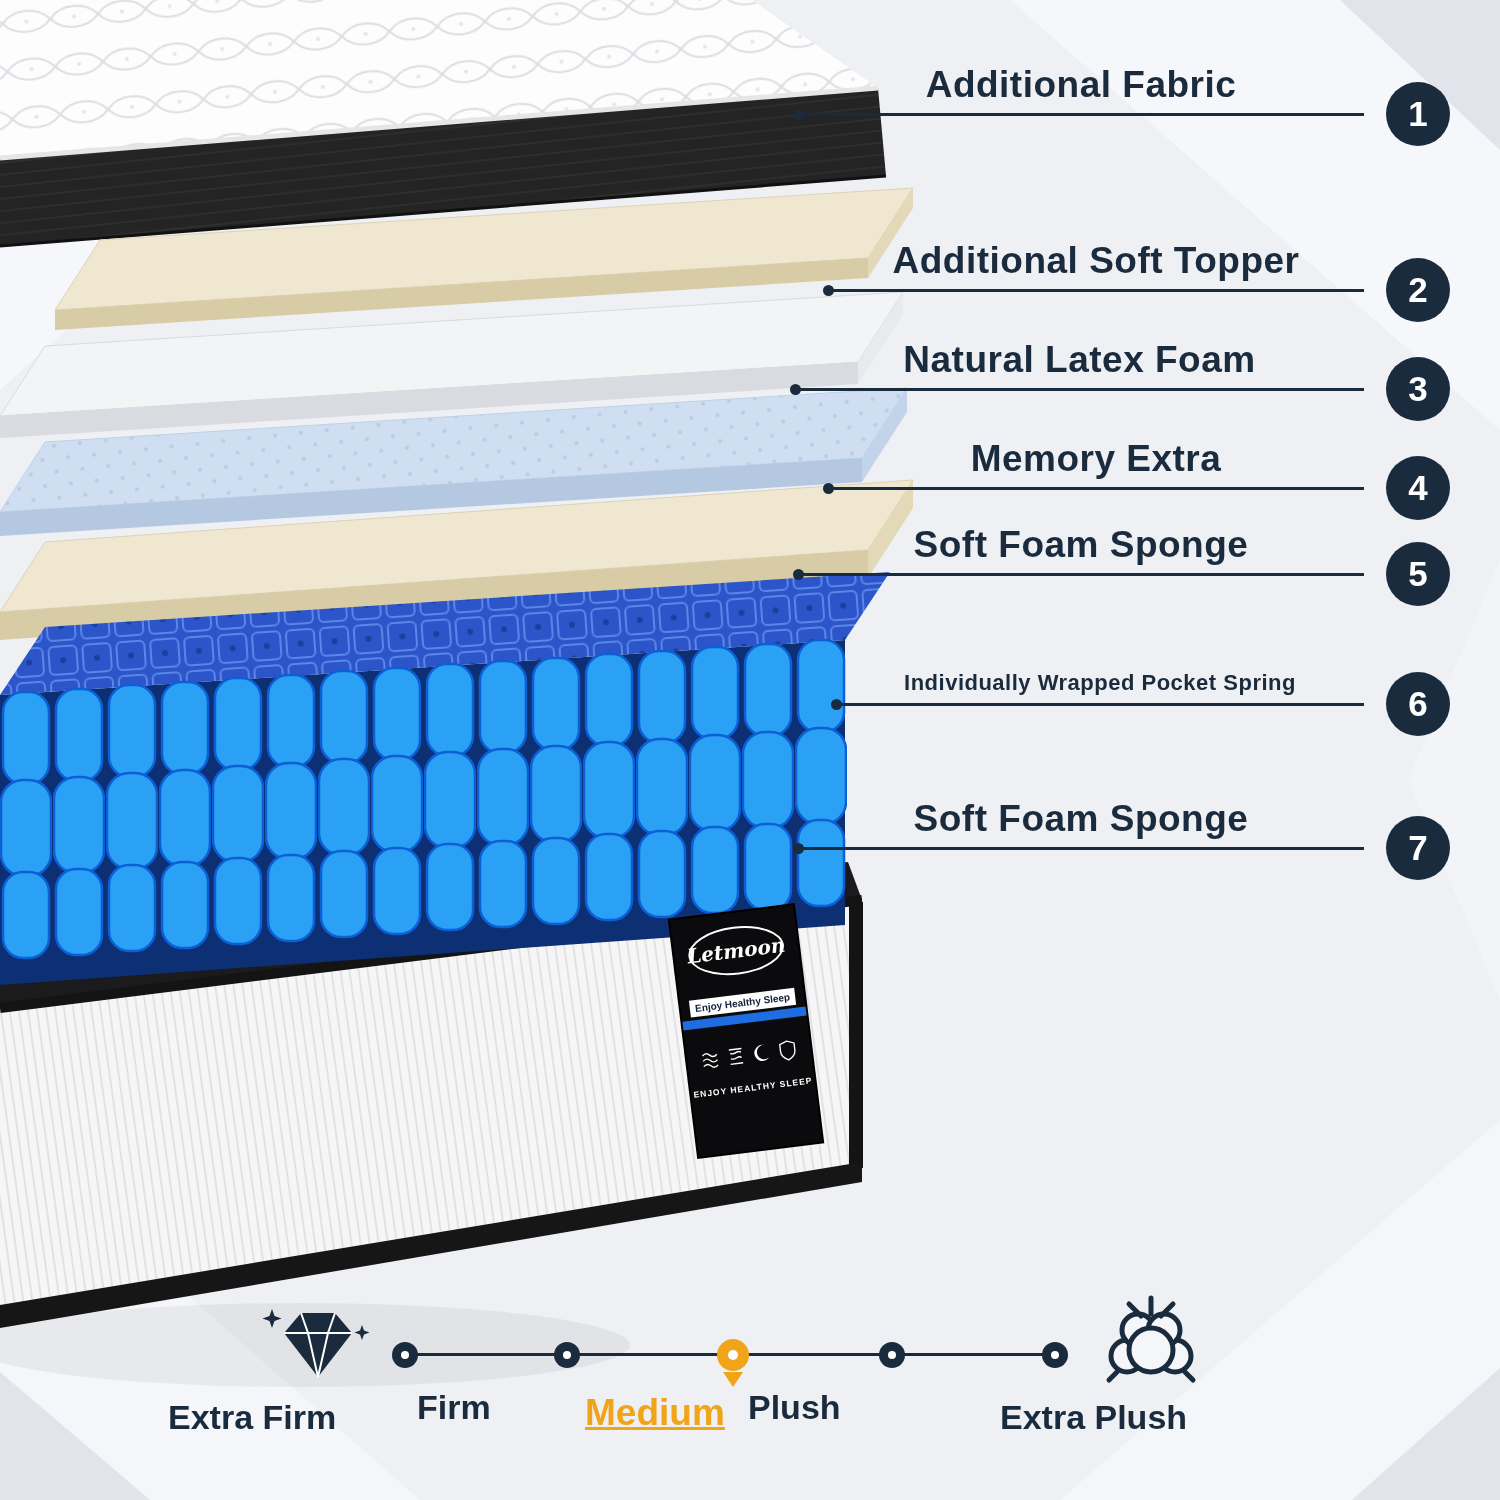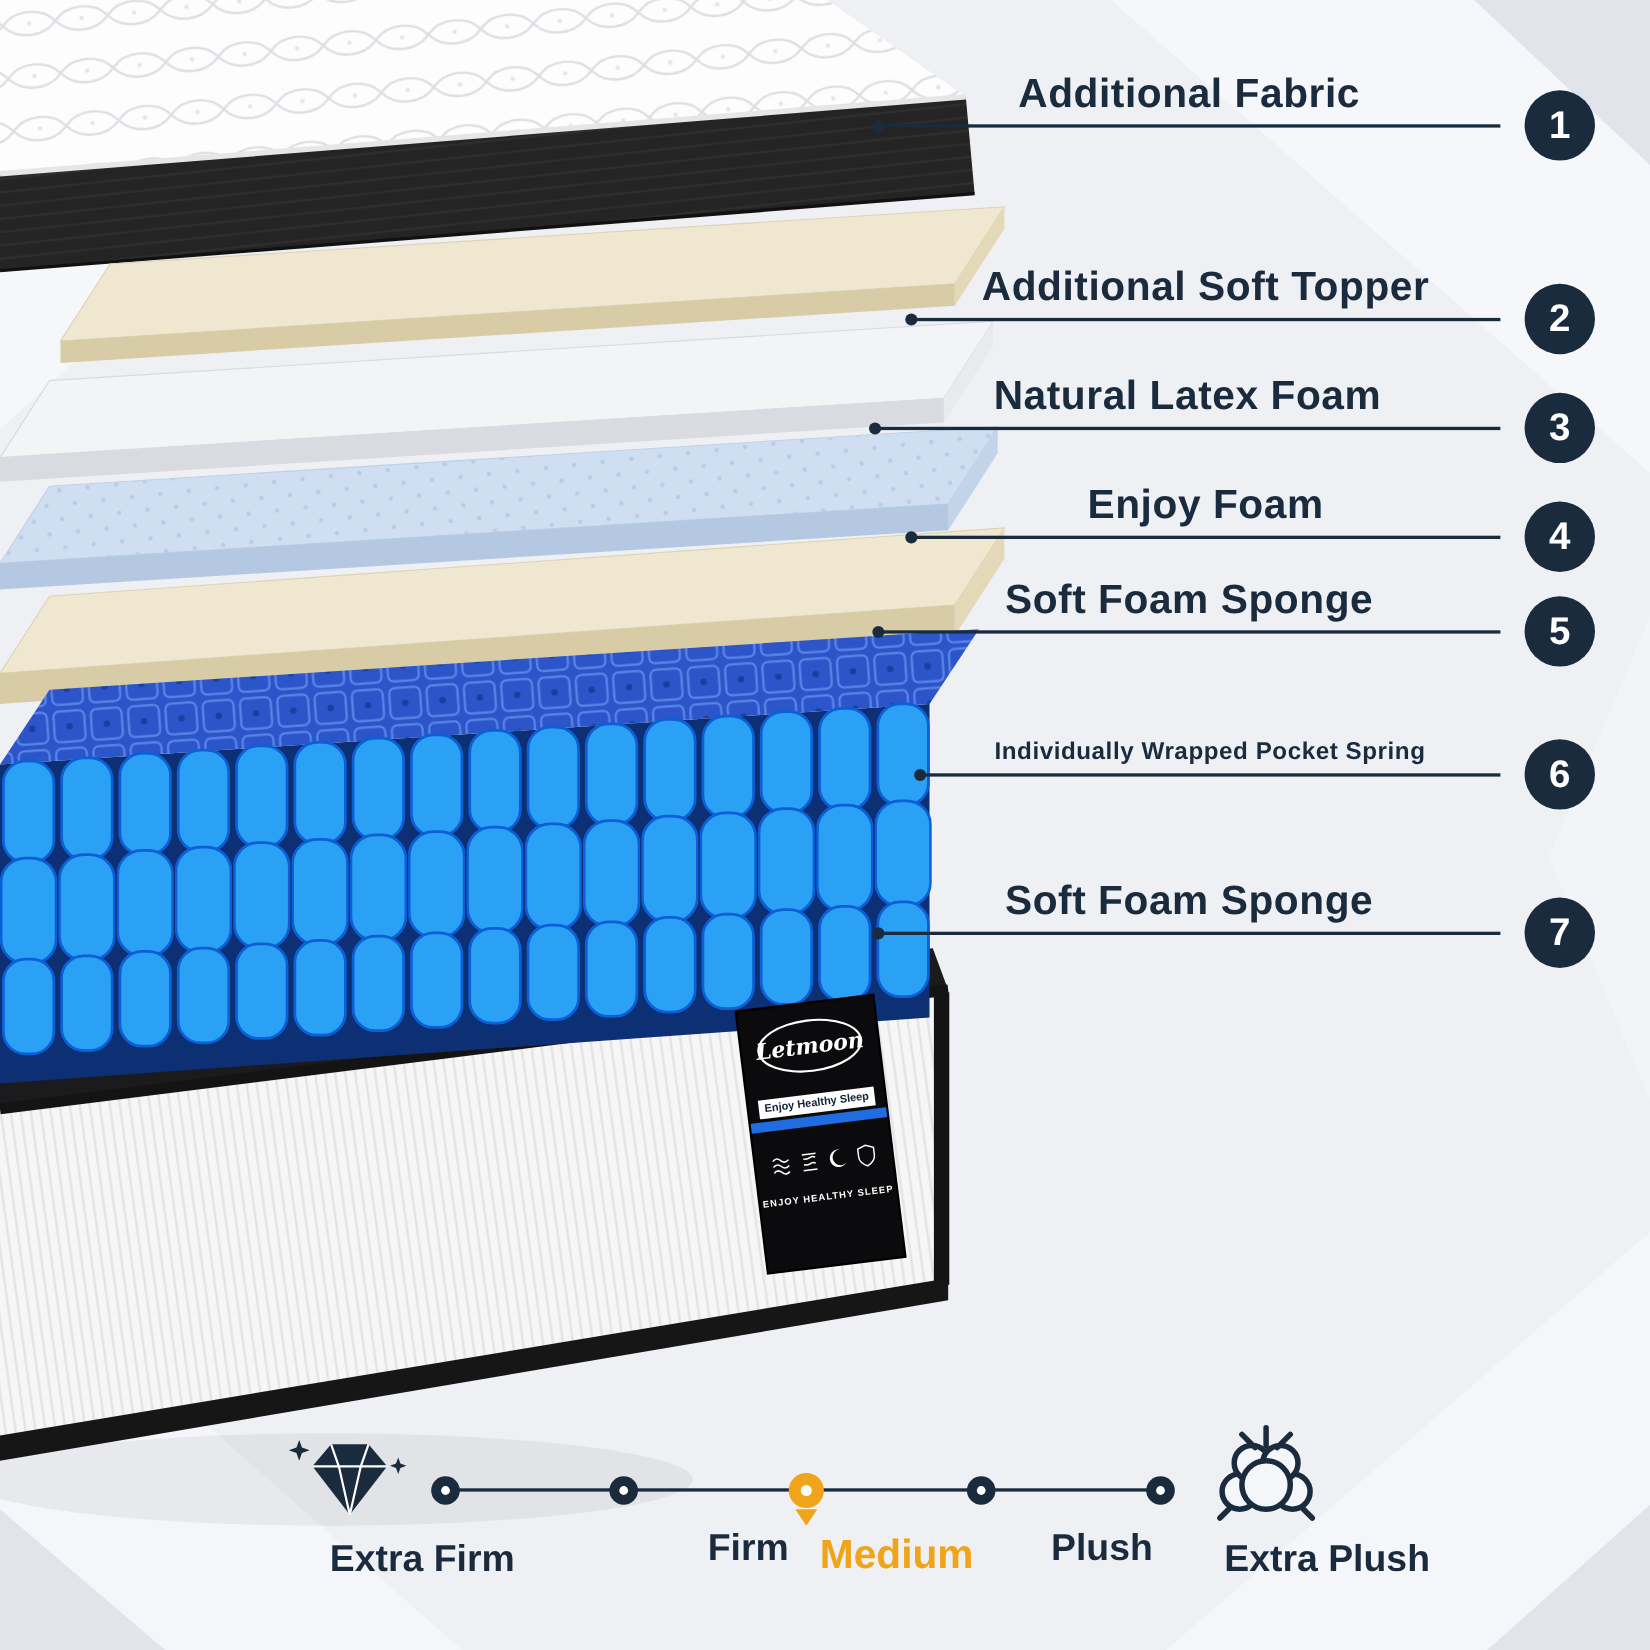"Enjoy Foam" div.text { text: Enjoy Foam -> Memory Extra }
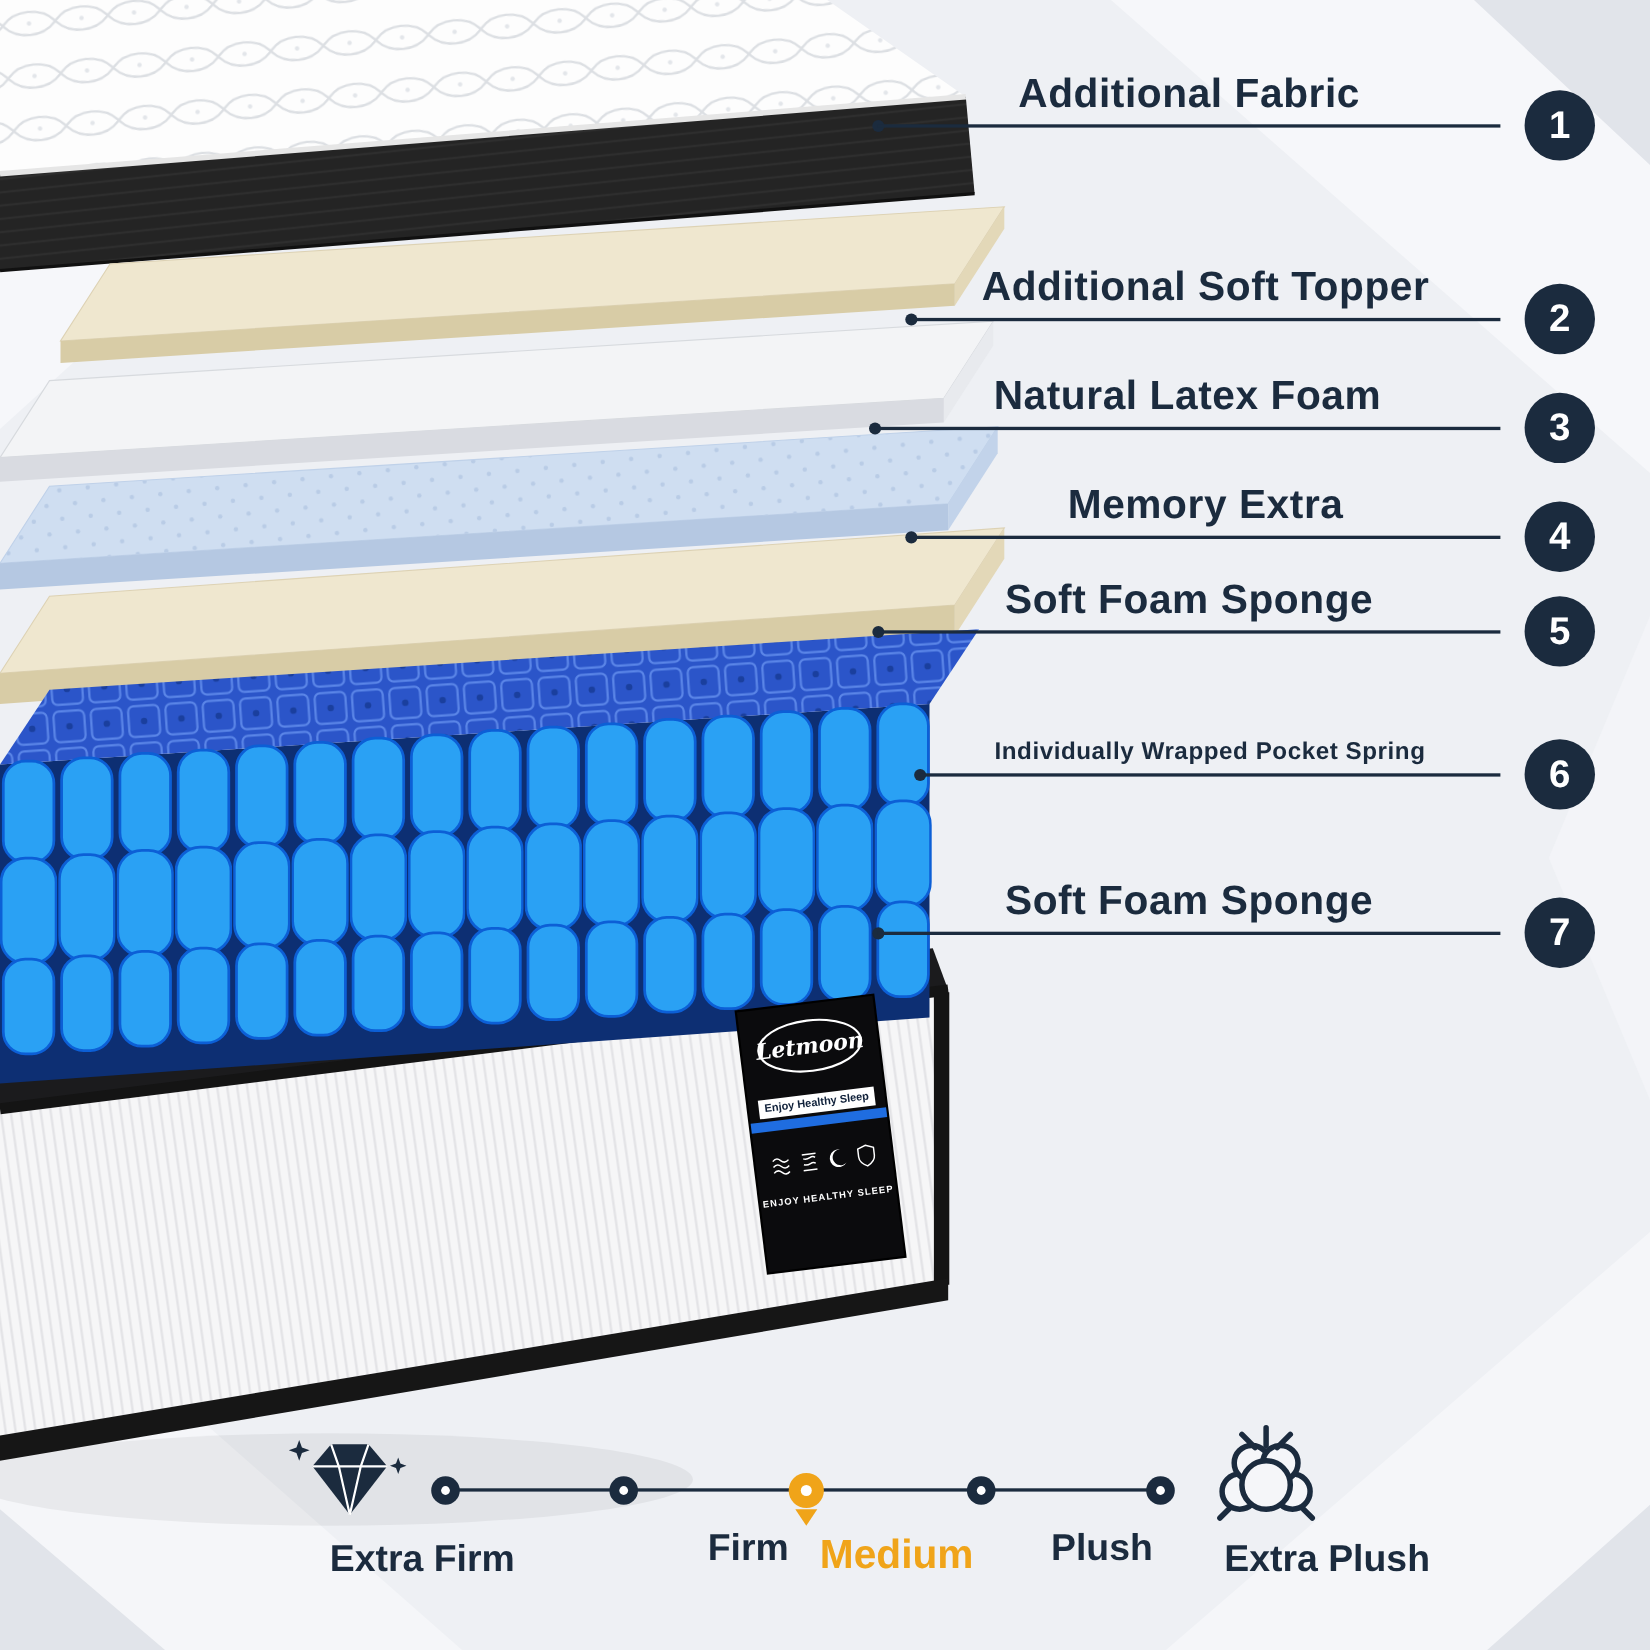"Extra Firm" .lvl { text-align: right -> left }
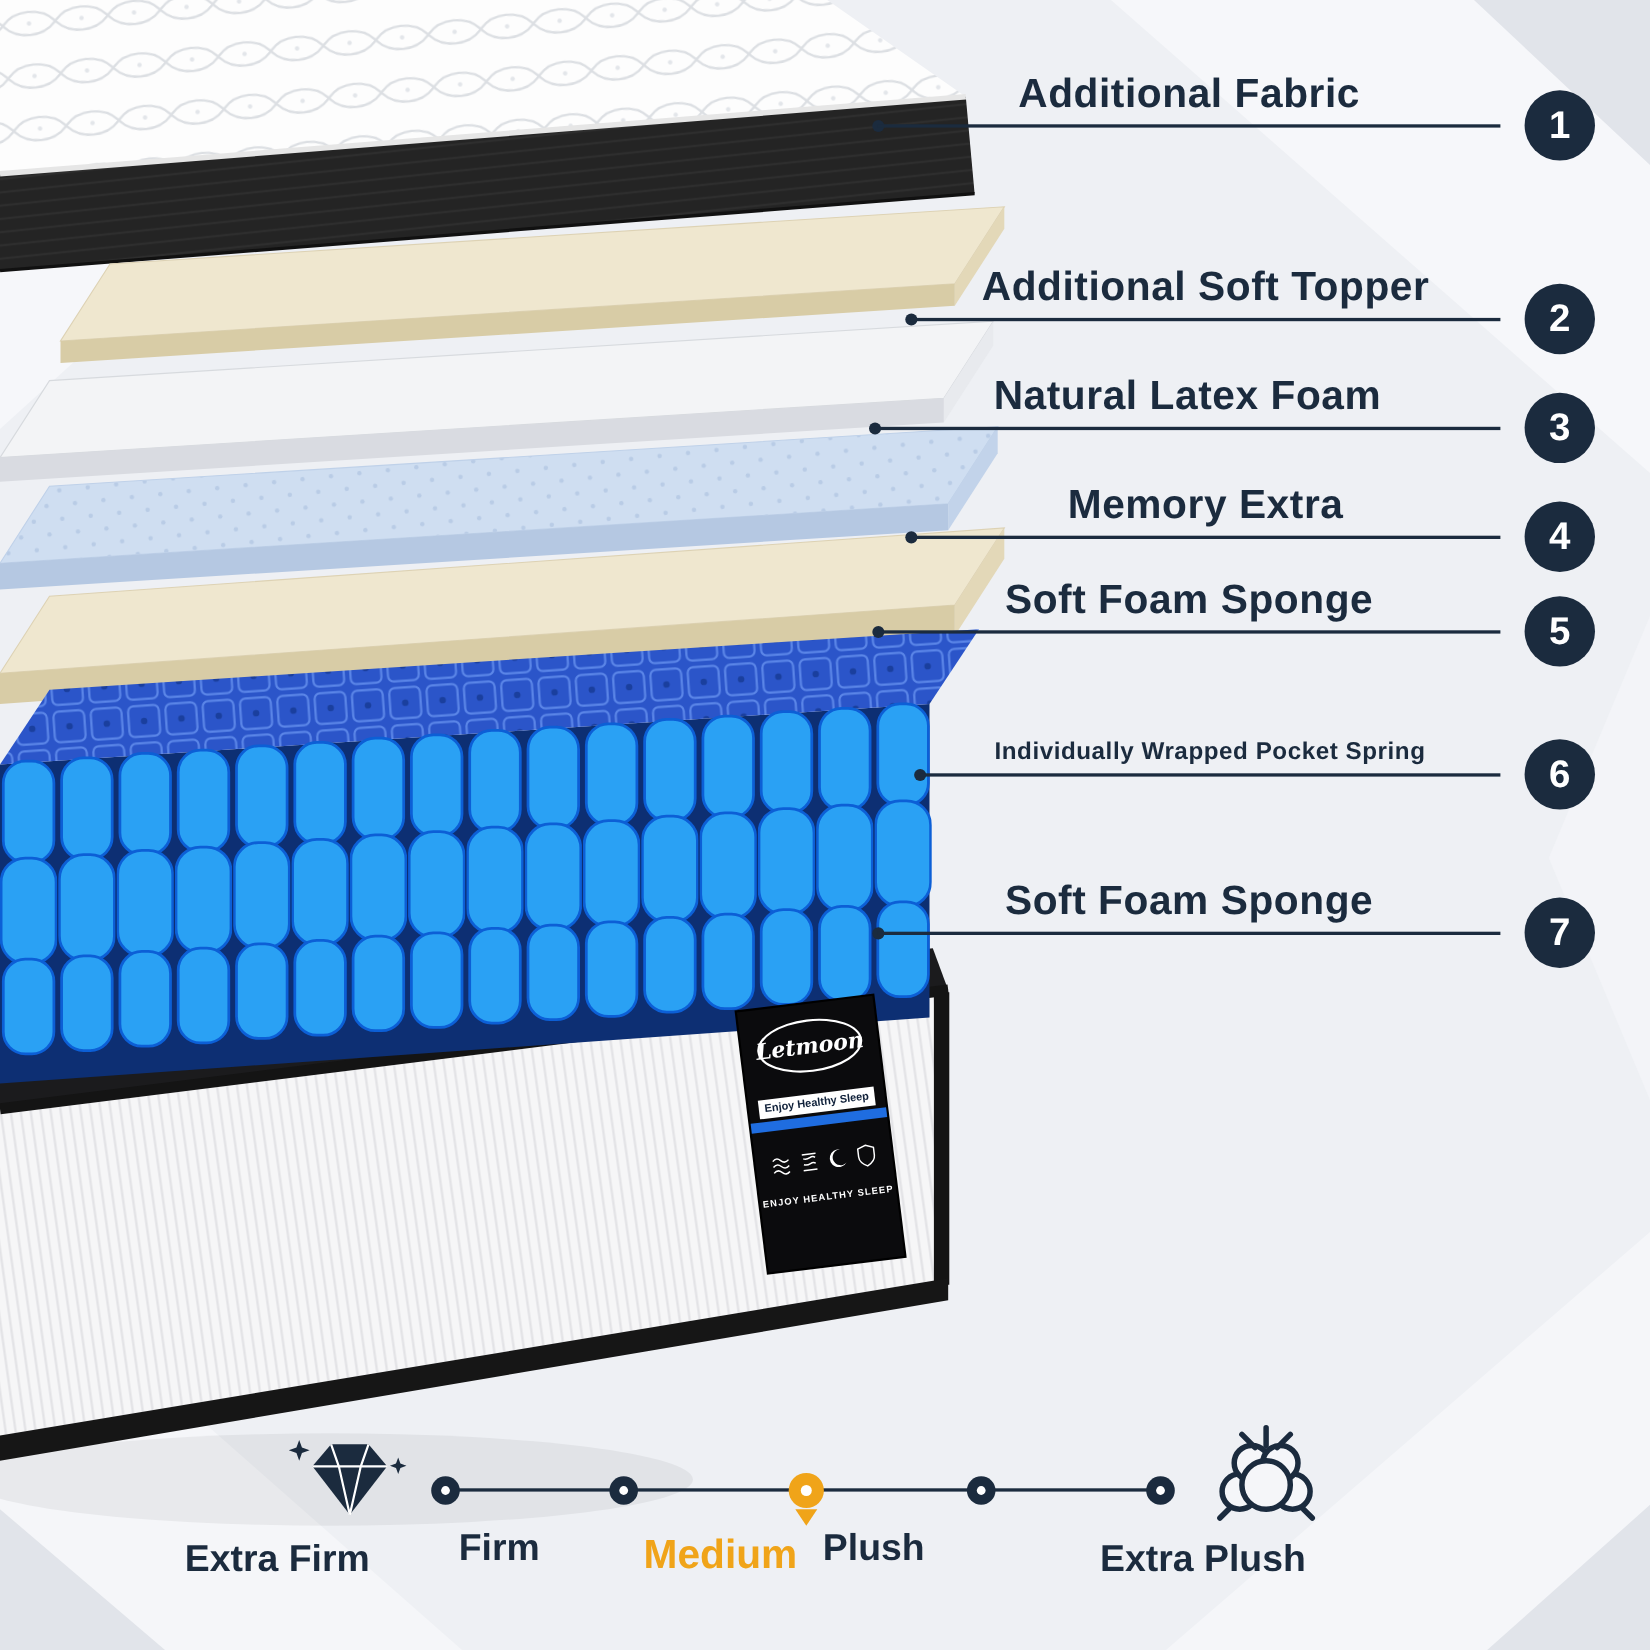"Medium" .lvl.selected { text-decoration: none -> underline }
